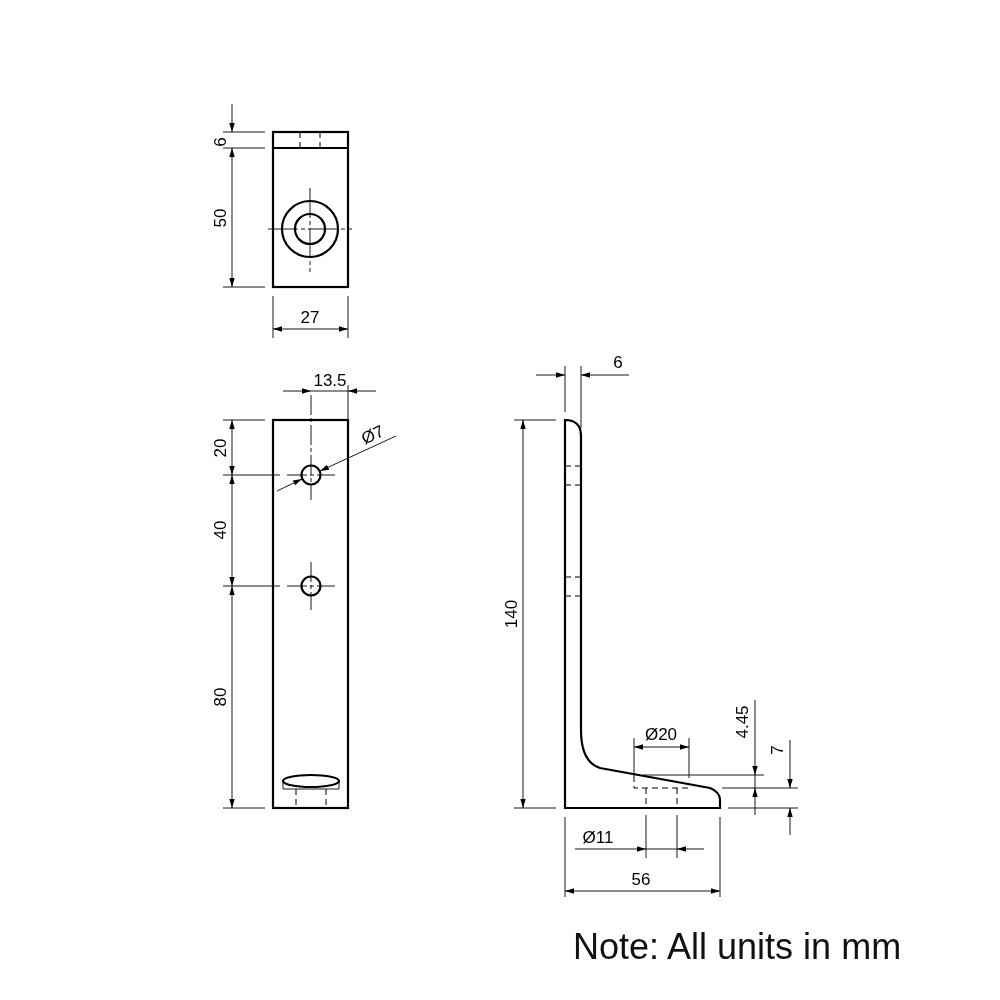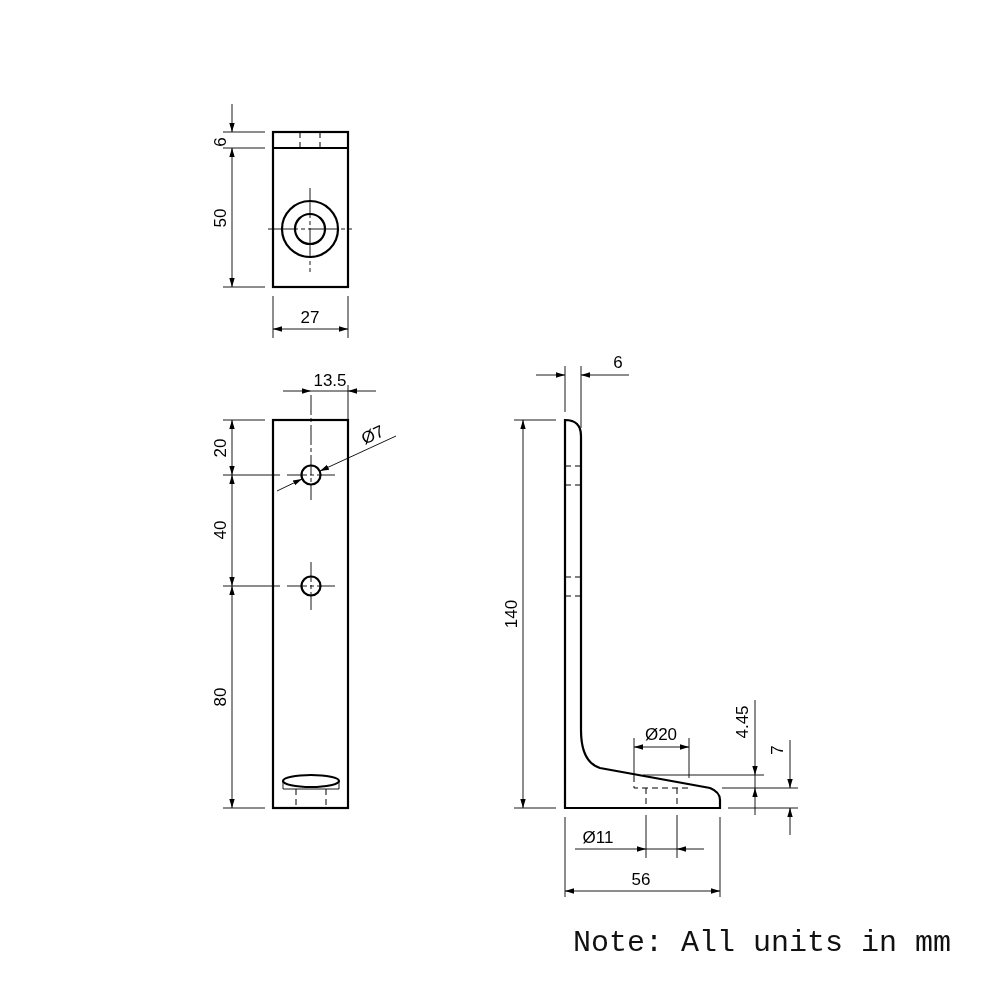"Note: All units in mm" .note { font-family: Liberation Mono, monospace -> Liberation Sans, sans-serif; font-size: 30px -> 36px }
